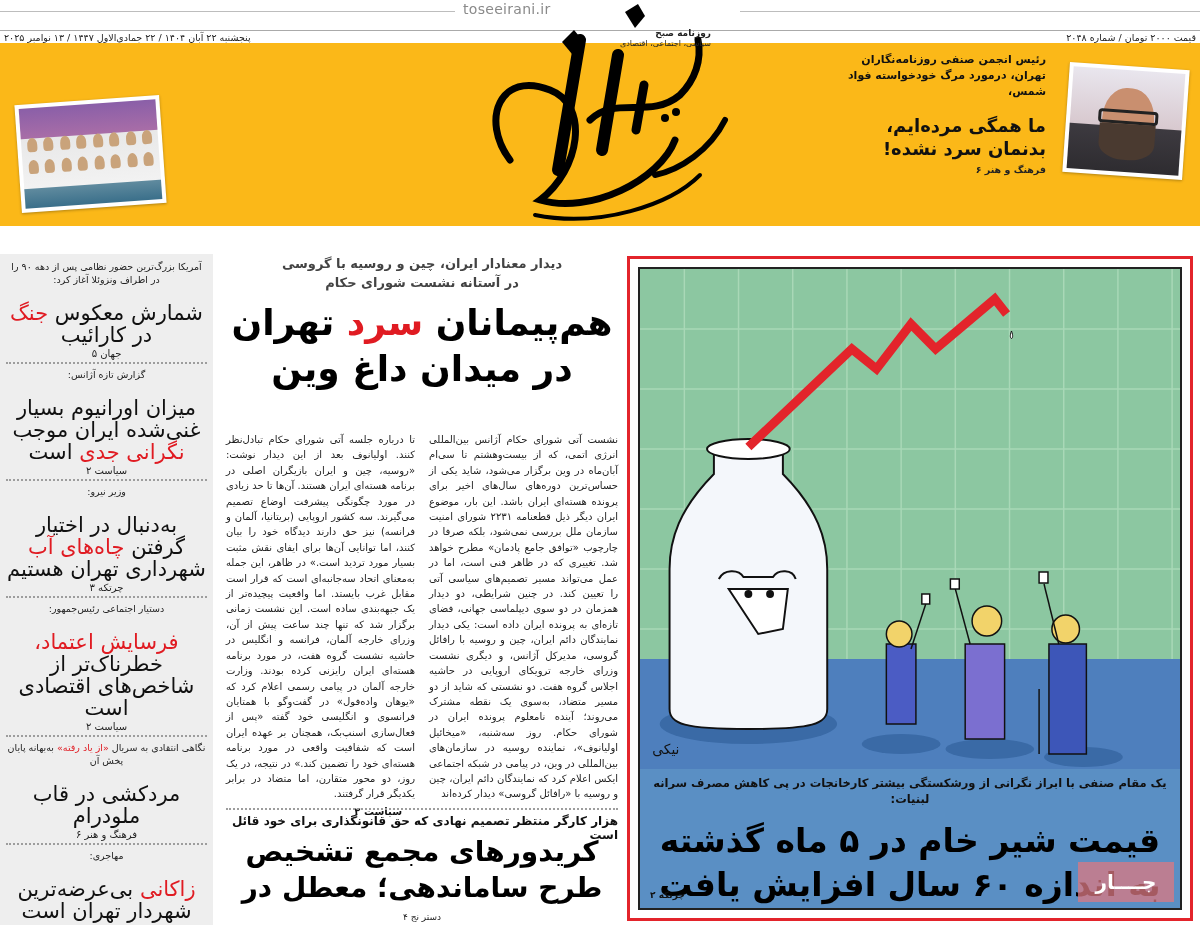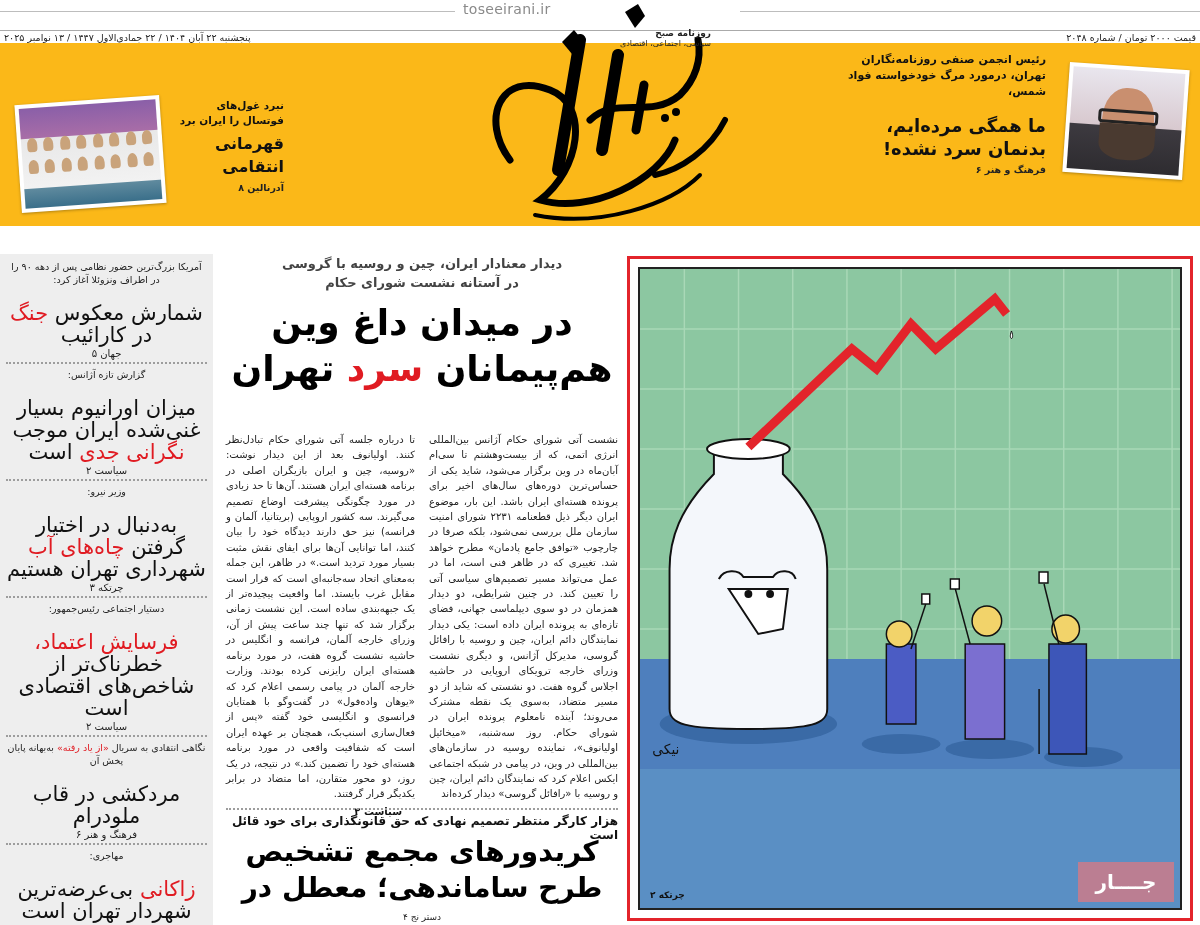"نبرد غول‌های فوتسال را ایران" div.text { html: <div> <div>نبرد غول‌های فوتسال را ایران برد</div> <div>قهرمانی انتقامی</div> <div>آدرنالین ۸</div> </div> -> none }
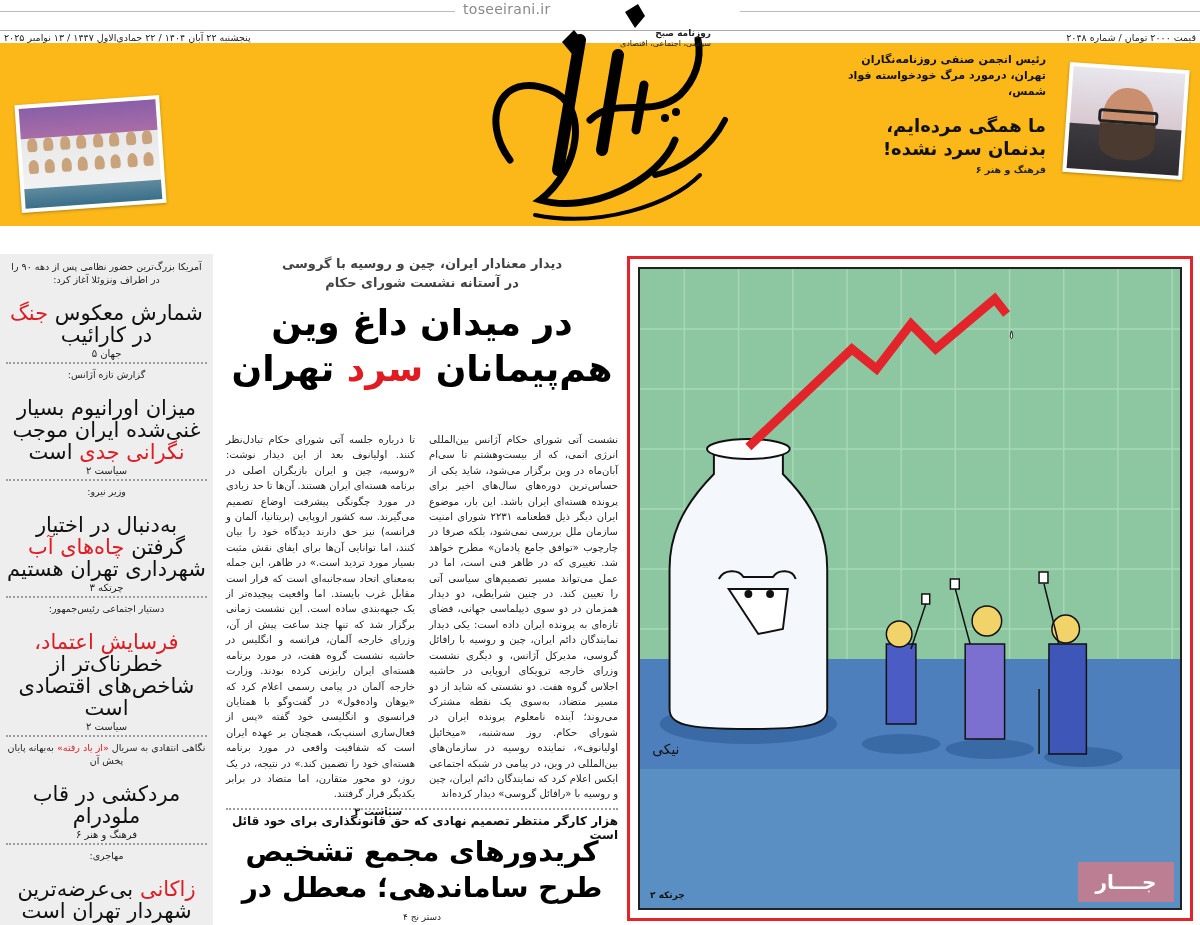"در میدان داغ وین" div { order: before "هم‌پیمانان سرد تهران" -> after "هم‌پیمانان سرد تهران" }
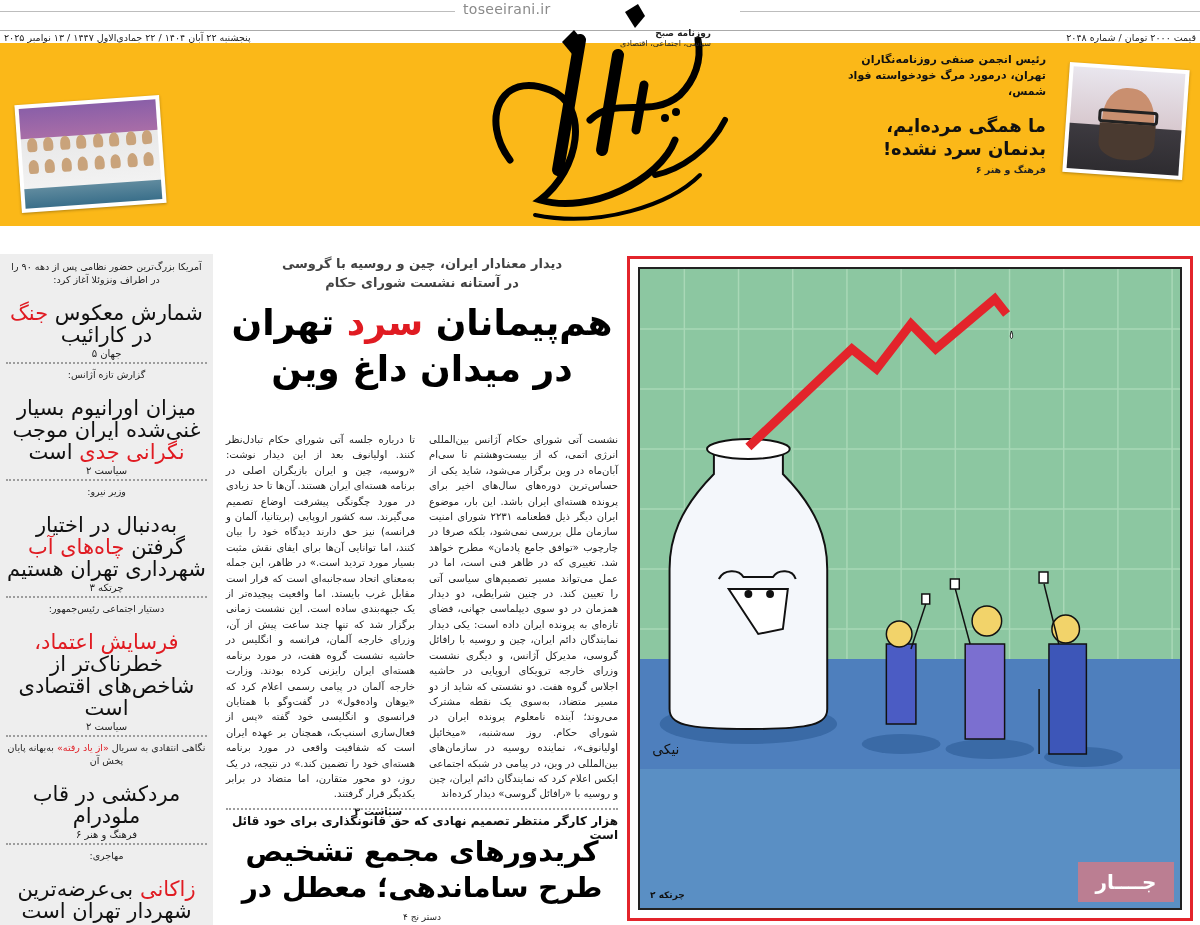"یک مقام صنفی با ابراز" div.cartoon-caption { html: none -> <div> <div>یک مقام صنفی با ابراز نگرانی از ورشکستگی بیشتر کارخانجات در پی کاهش مصرف سرانه لبنیات:</div> <div> <div>قیمت شیر خام در ۵ ماه گذشته</div> <div>به اندازه ۶۰ سال افزایش یافت</div> </div> </div> }
